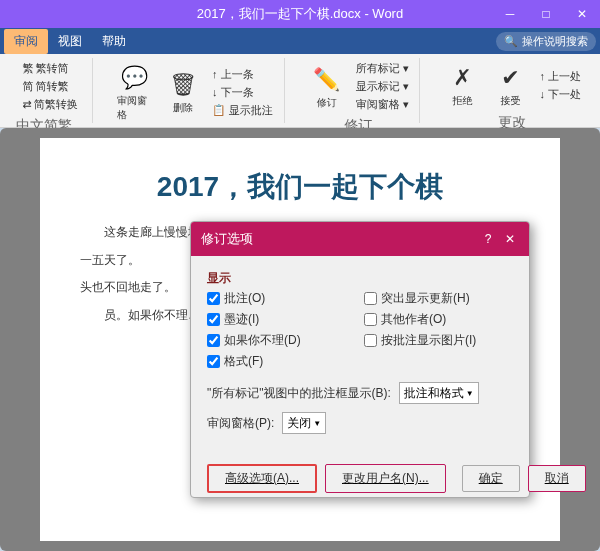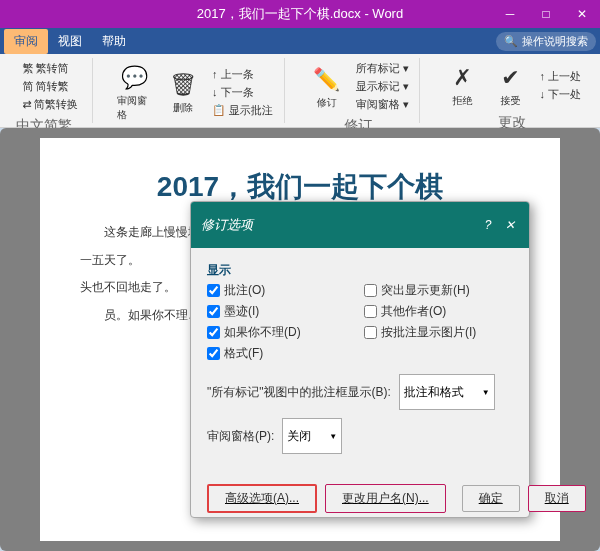"2017，我们一起下个棋.docx - Word" .title-bar { background: #a21caf -> #8b5cf6 }
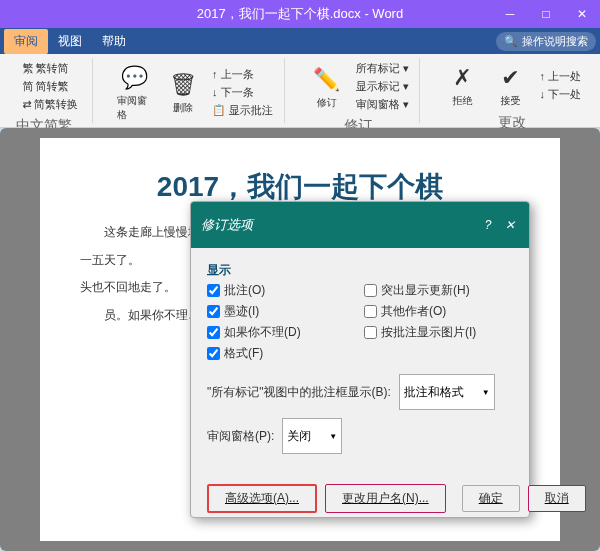"修订选项" .dialog-titlebar { background: #0f766e -> #be185d; font-style: italic -> none; padding: 14px 10px -> 8px 10px }
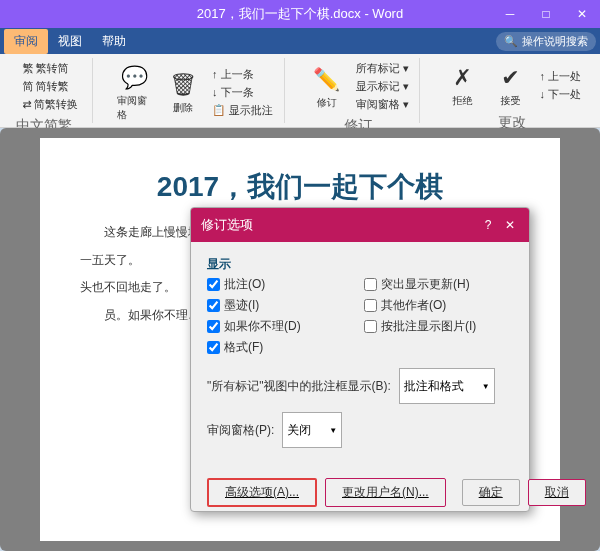"显示" .dialog-section-title { color: #0c4a6e -> #7f1d1d }
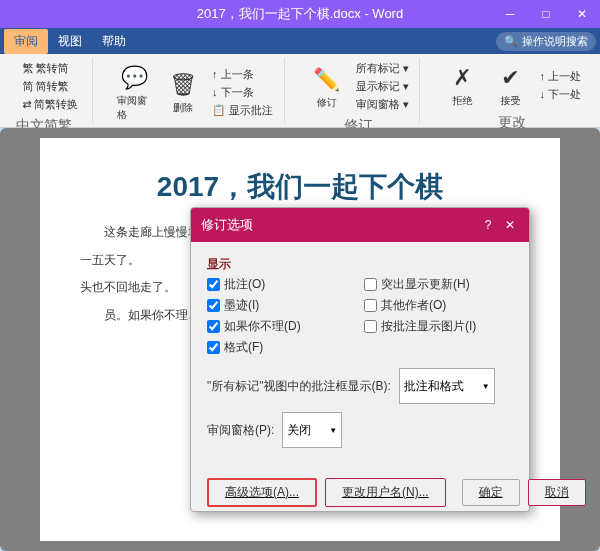"批注和格式" .form-select { gap: 18px -> 2px; height: 36px -> 22px }
